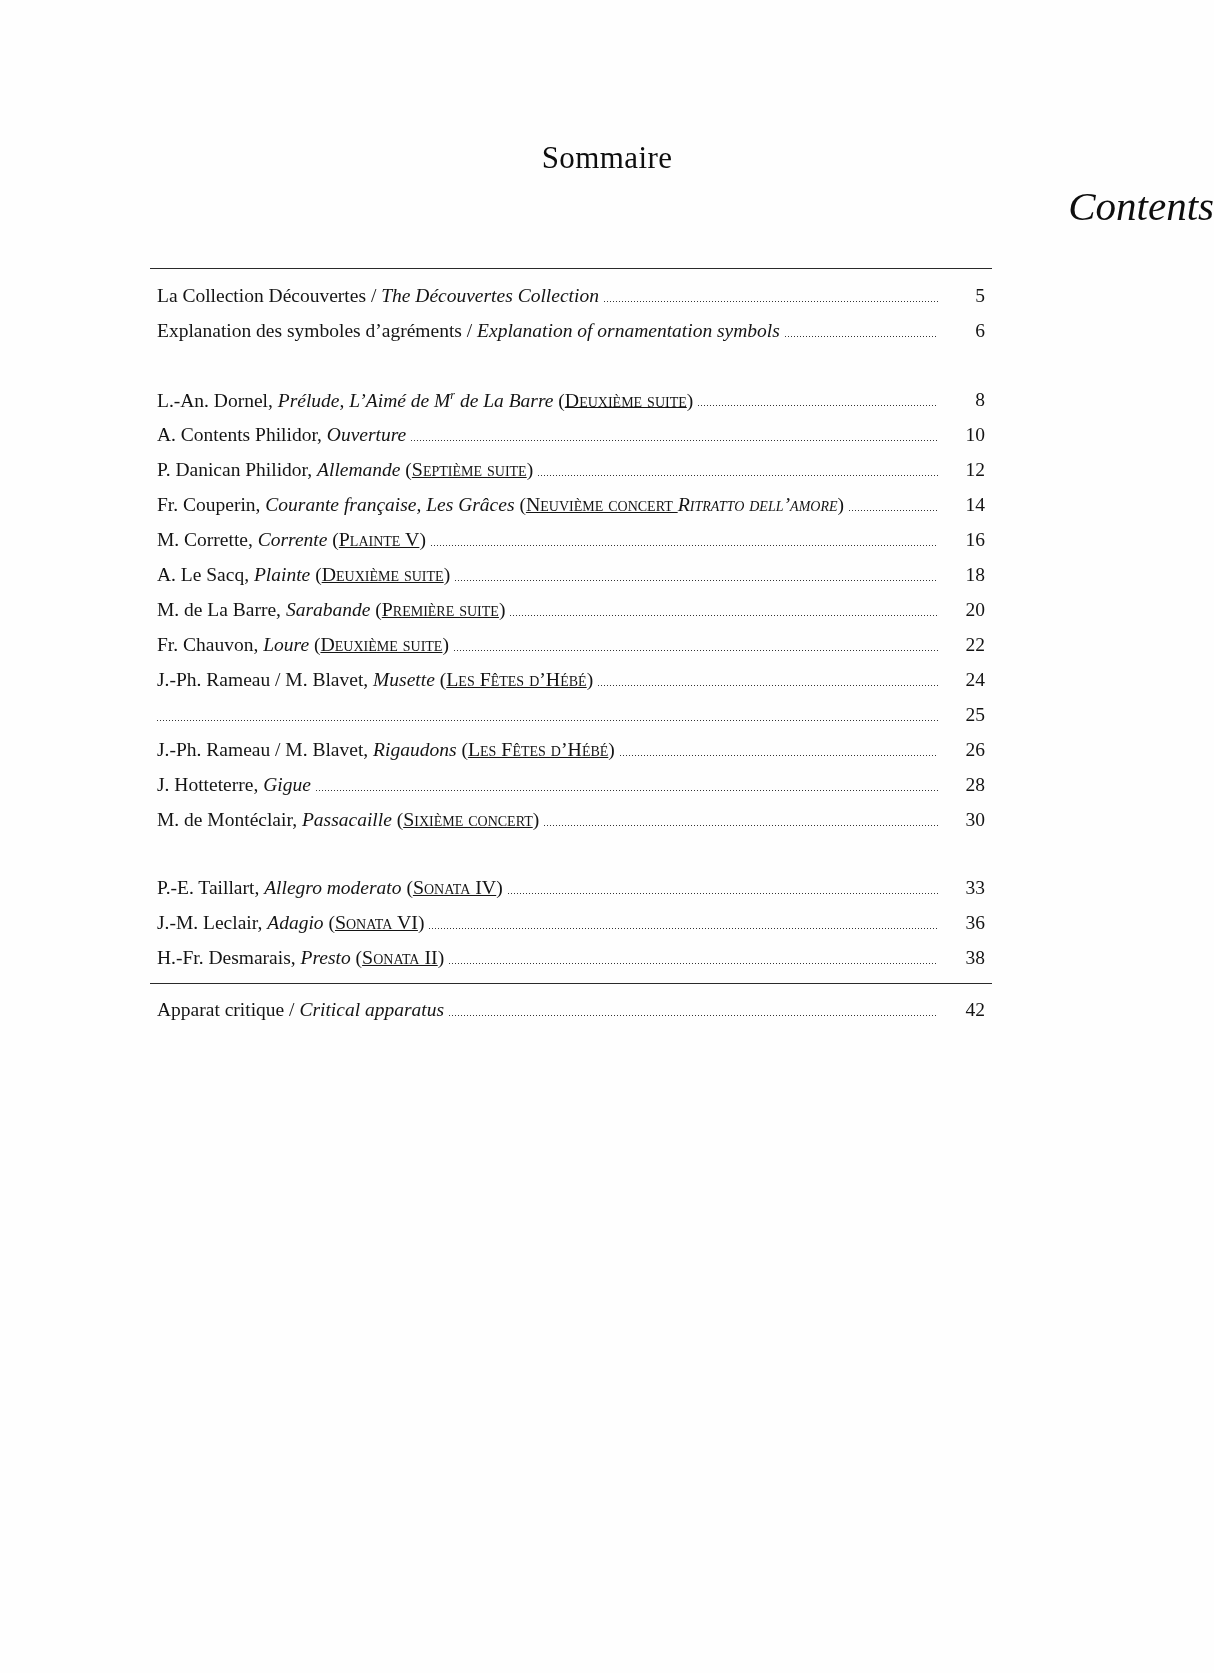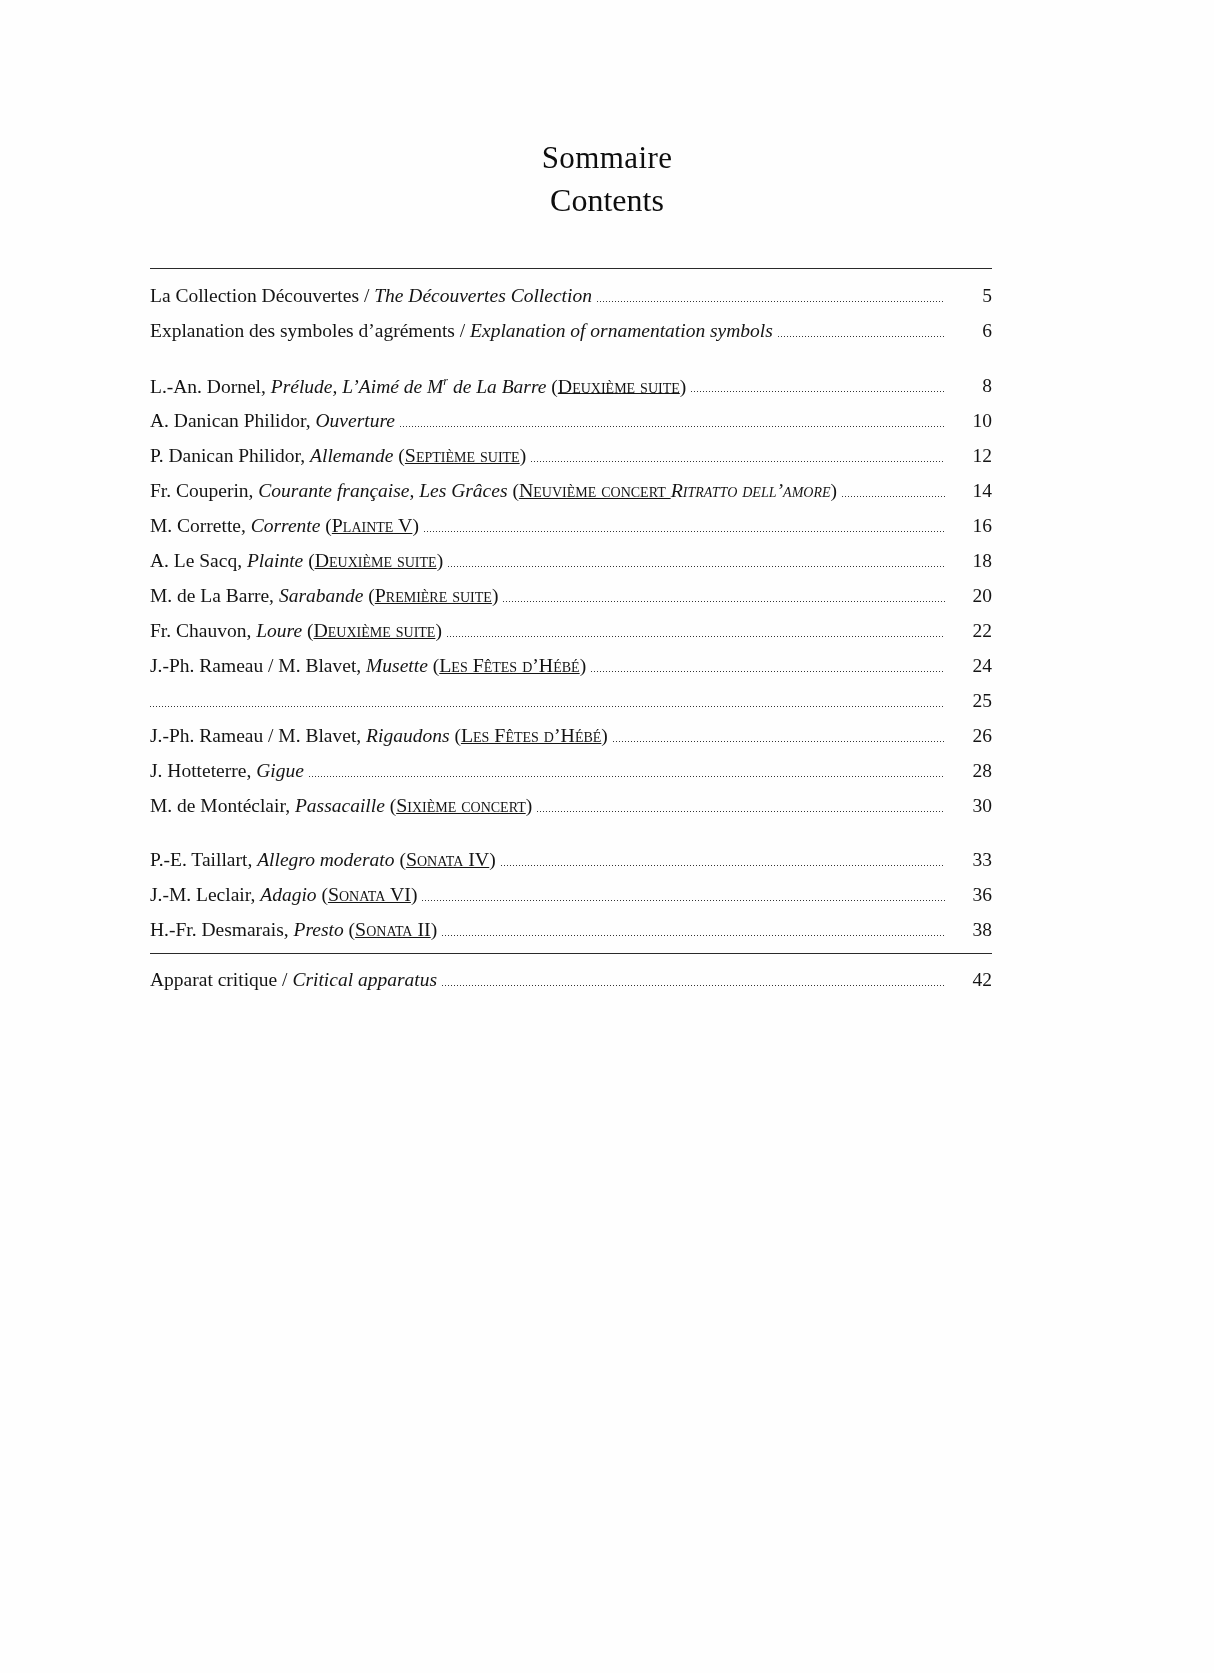"Contents" .title-en { font-size: 32px -> 41px; font-style: none -> italic; text-align: none -> right }
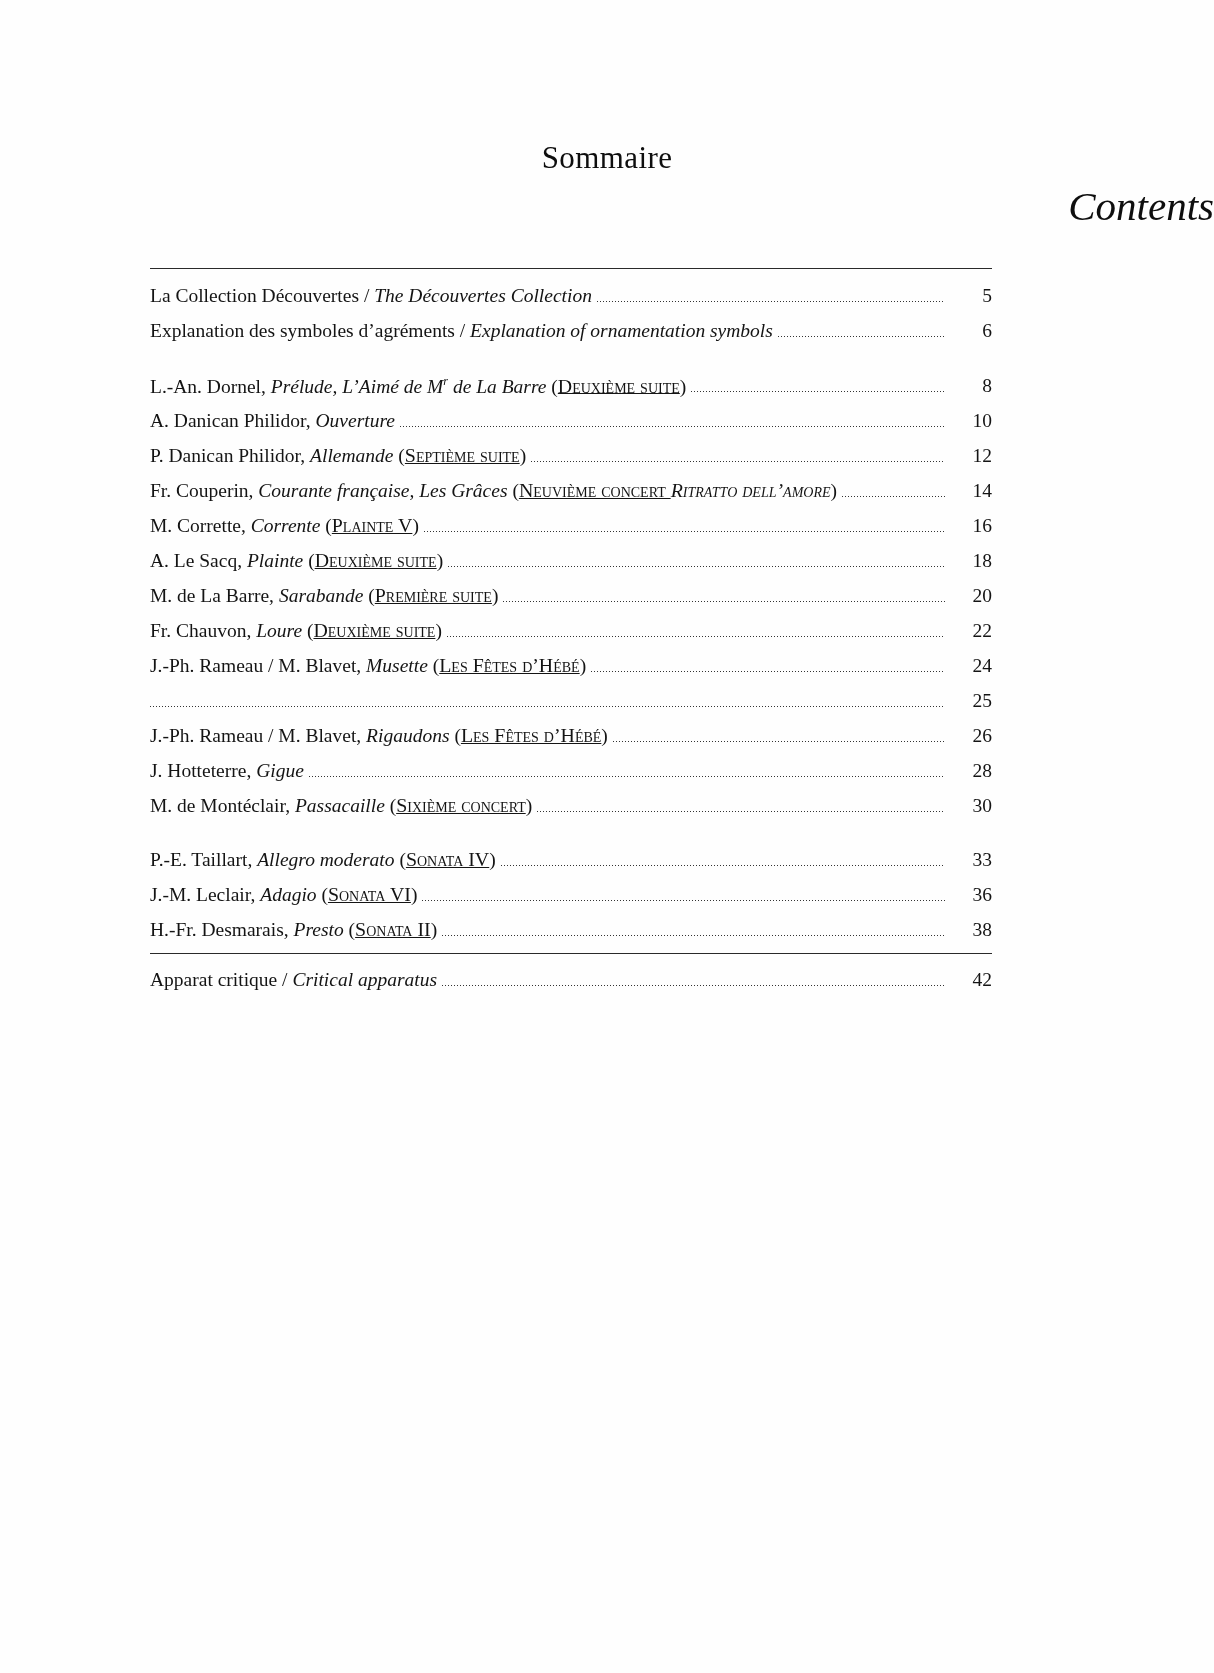"La Collection Découvertes / The" .group { margin: 0 -> 7px }
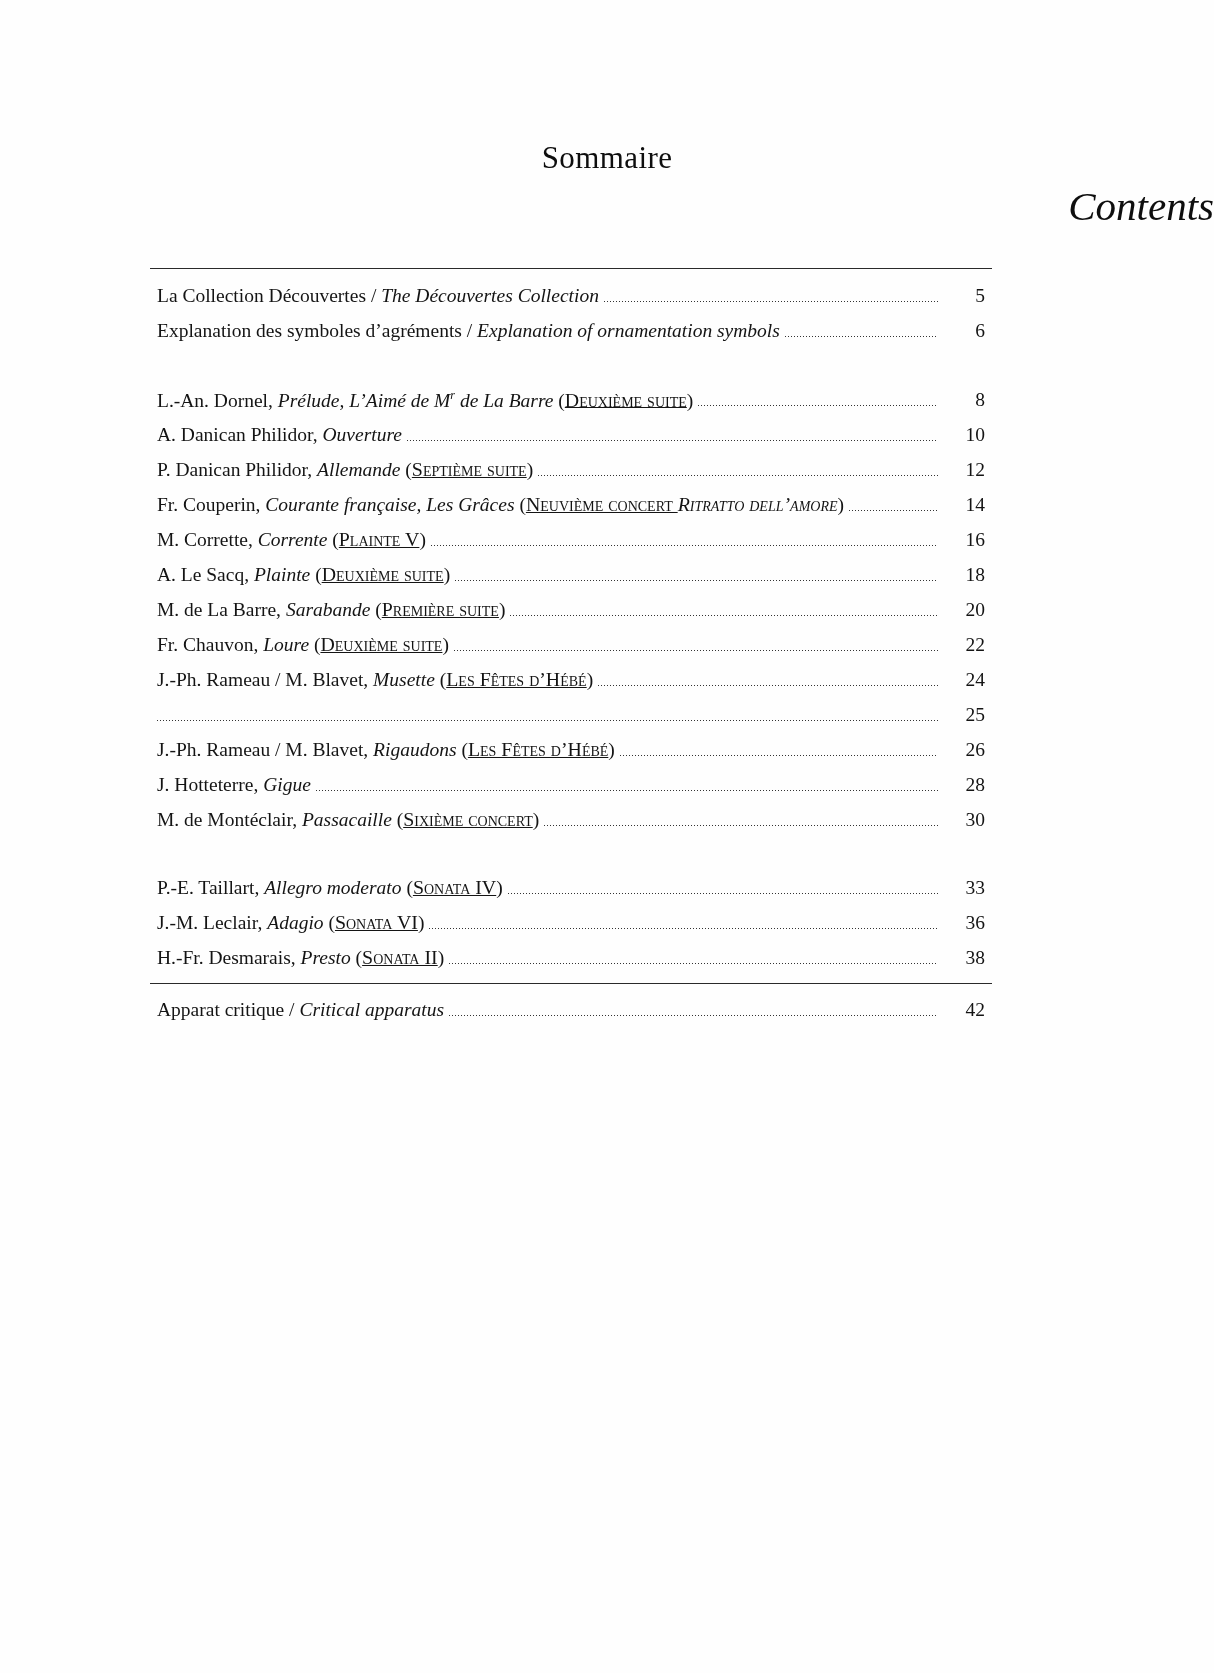"A. Danican Philidor," span { text: Danican -> Contents }
